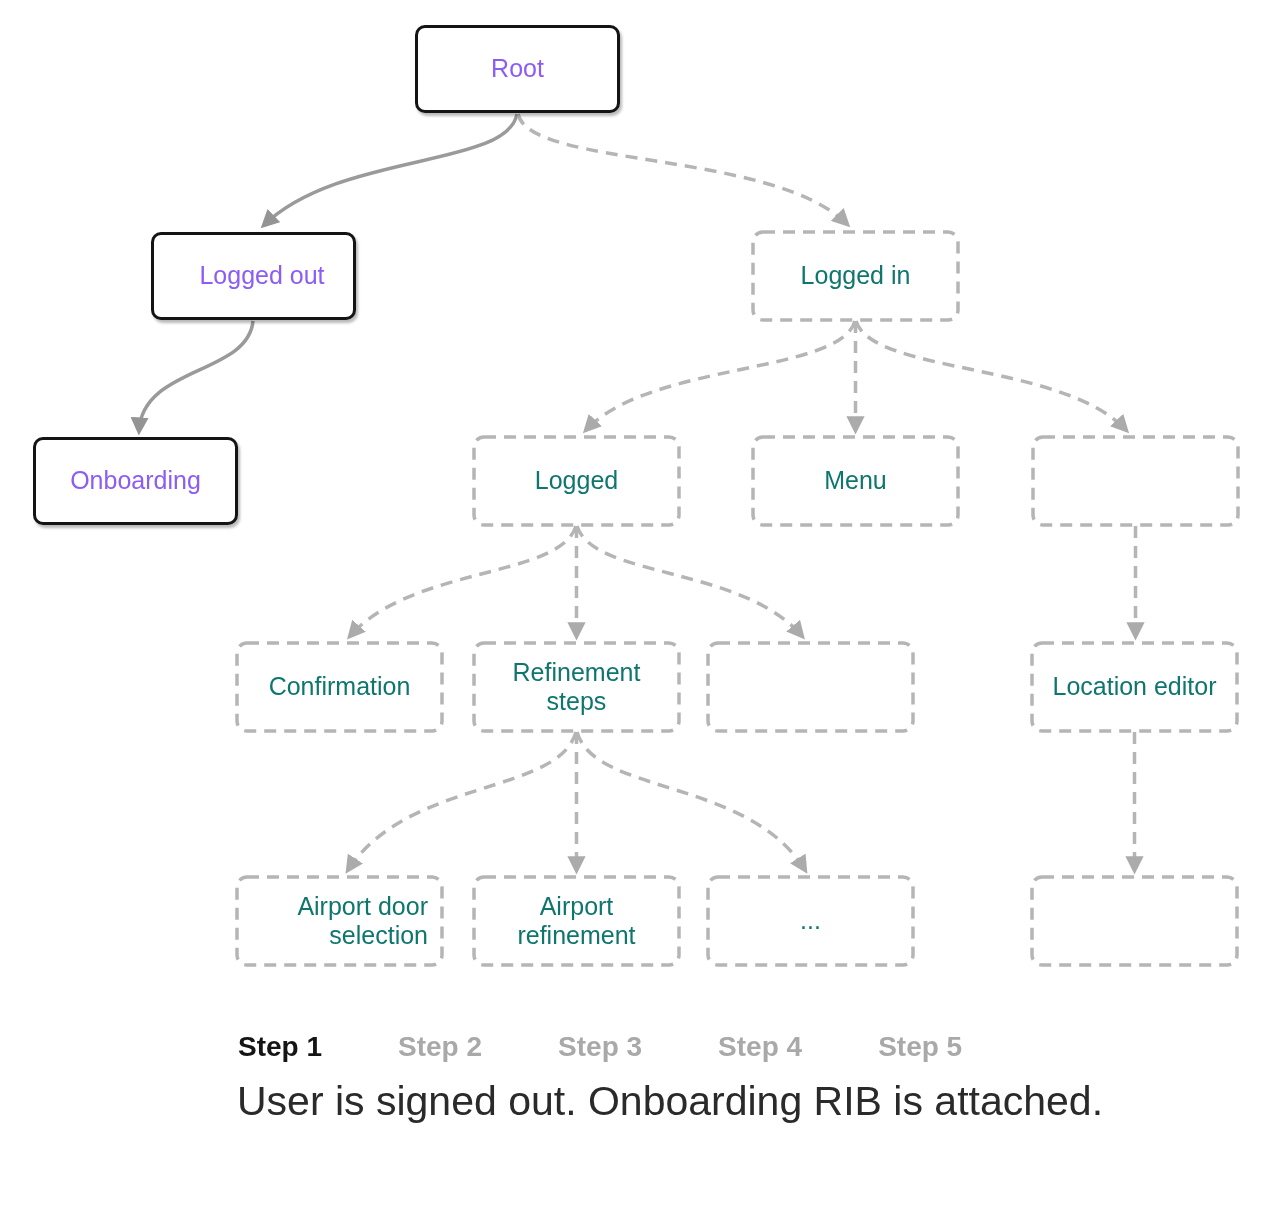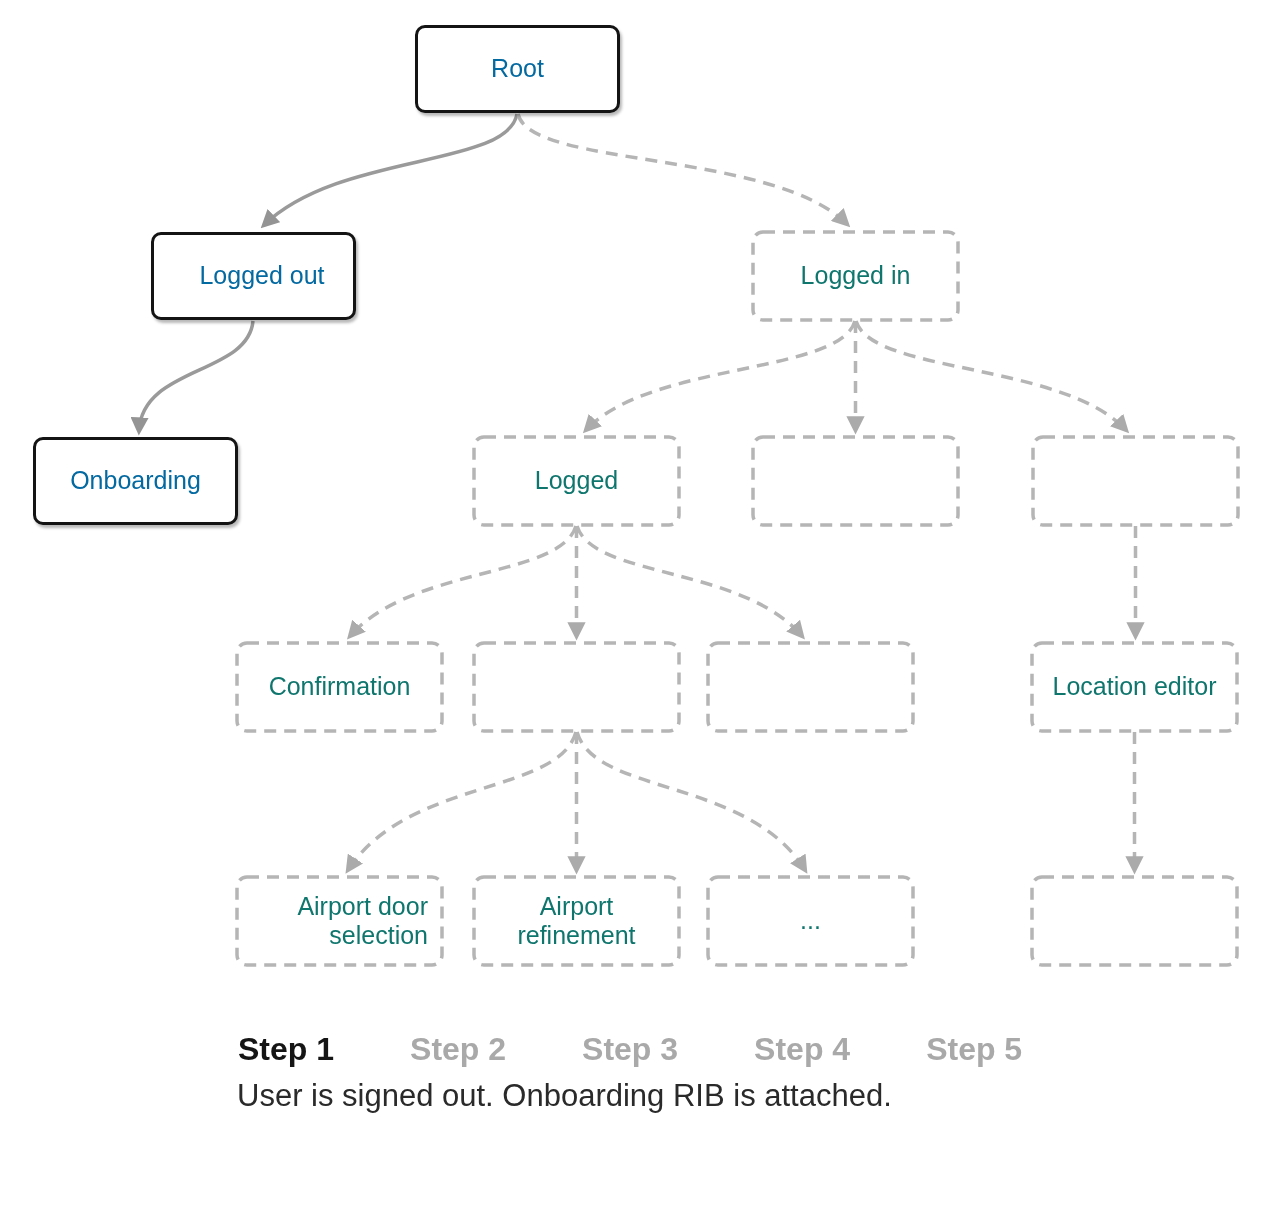"Root" .node.attached { color: #0369a1 -> #8b5cf6 }
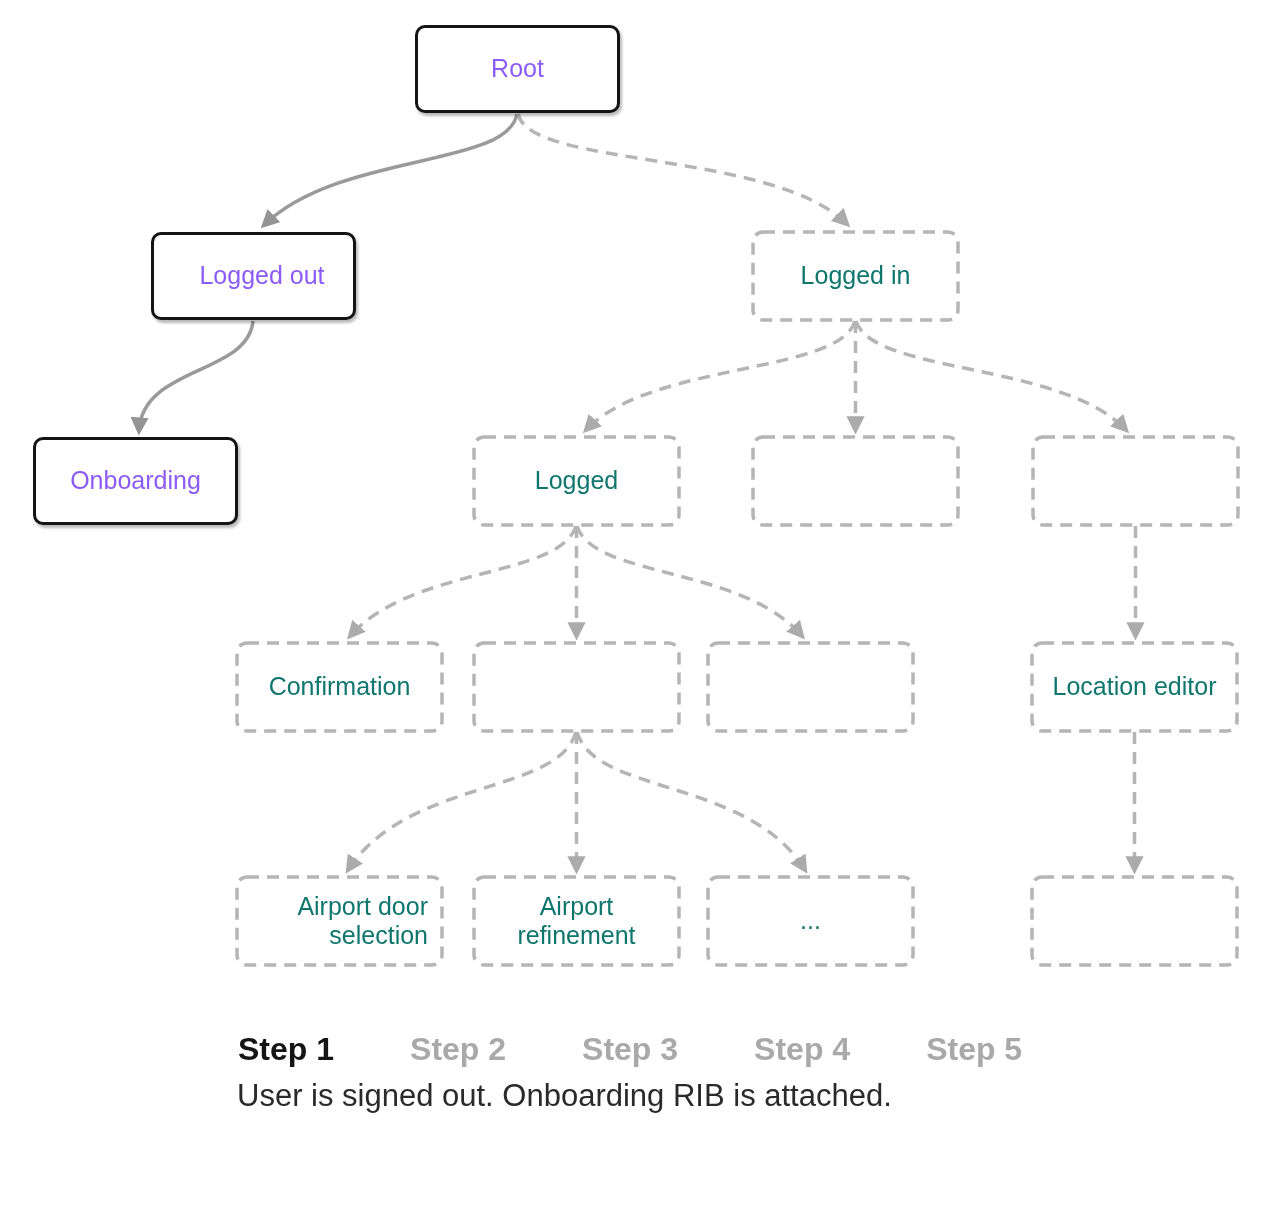"Menu" div.node { html: none -> <div>Menu</div> }
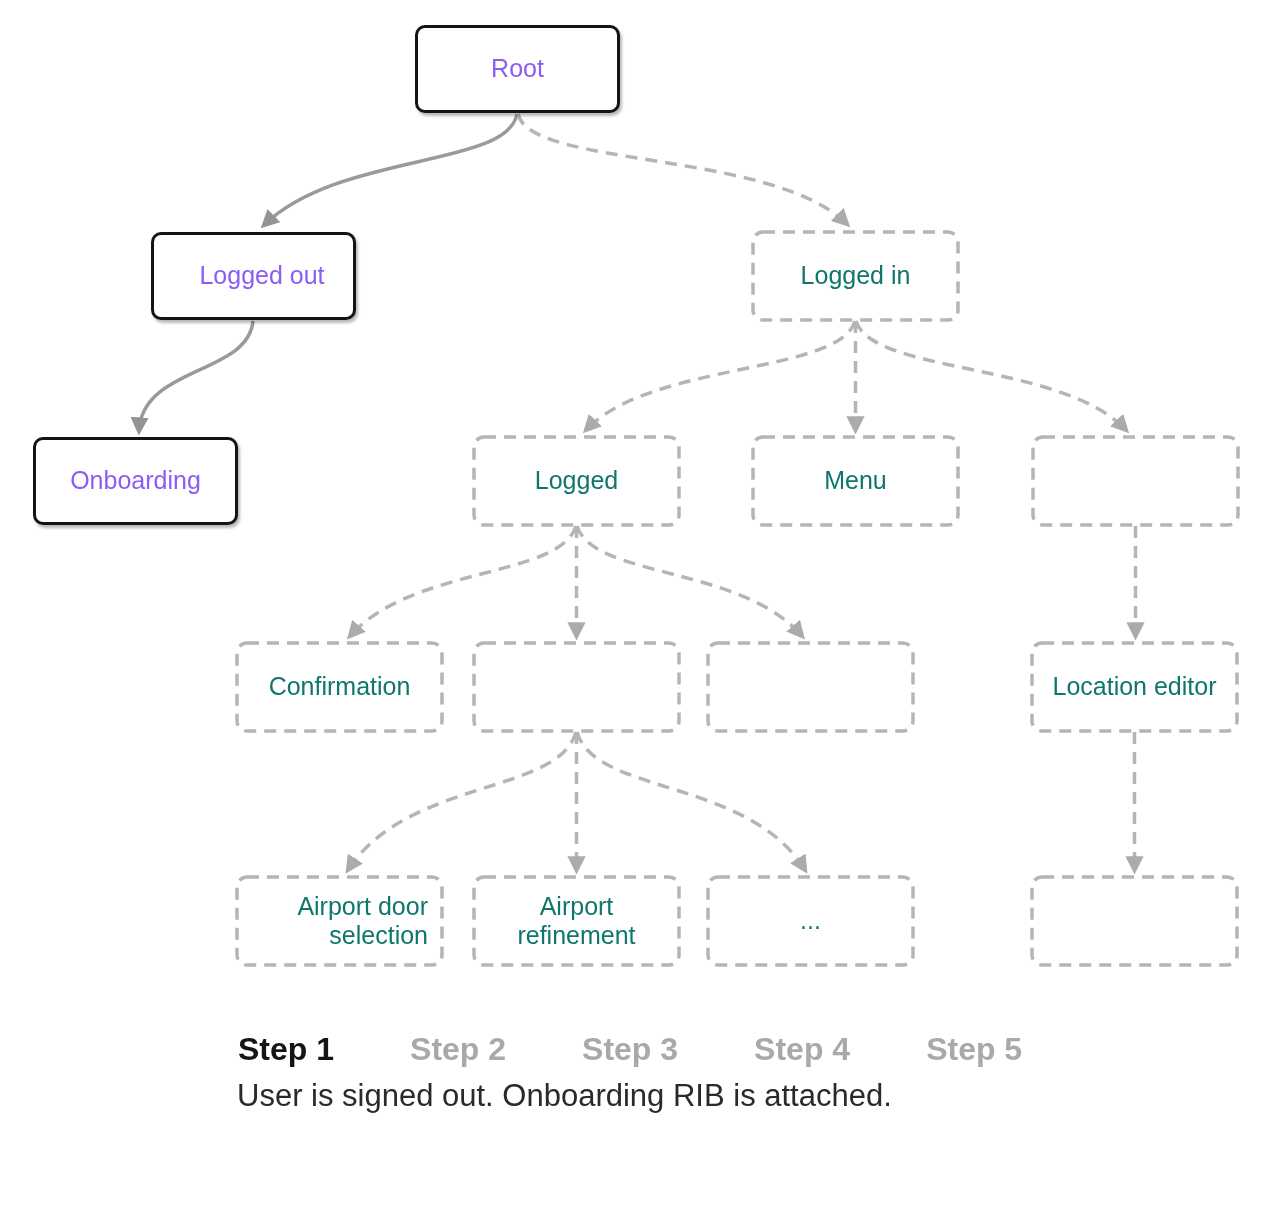"Refinement steps" div.node { html: none -> <div>Refinement steps</div> }
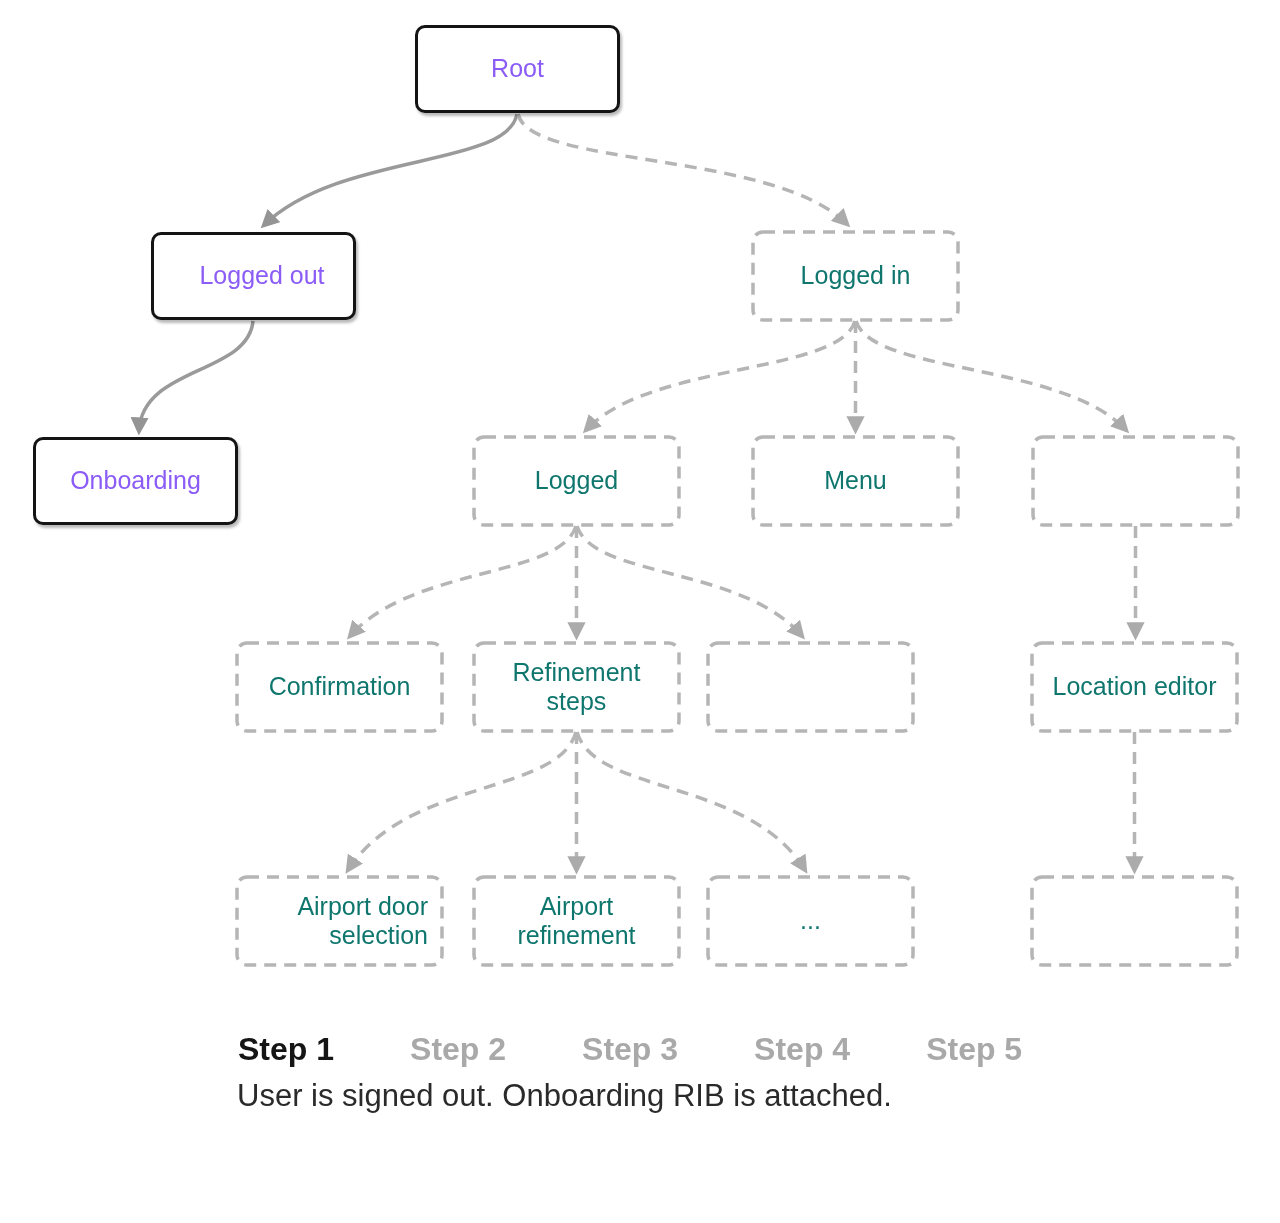"Step 1" .steps { font-size: 32px -> 28px }
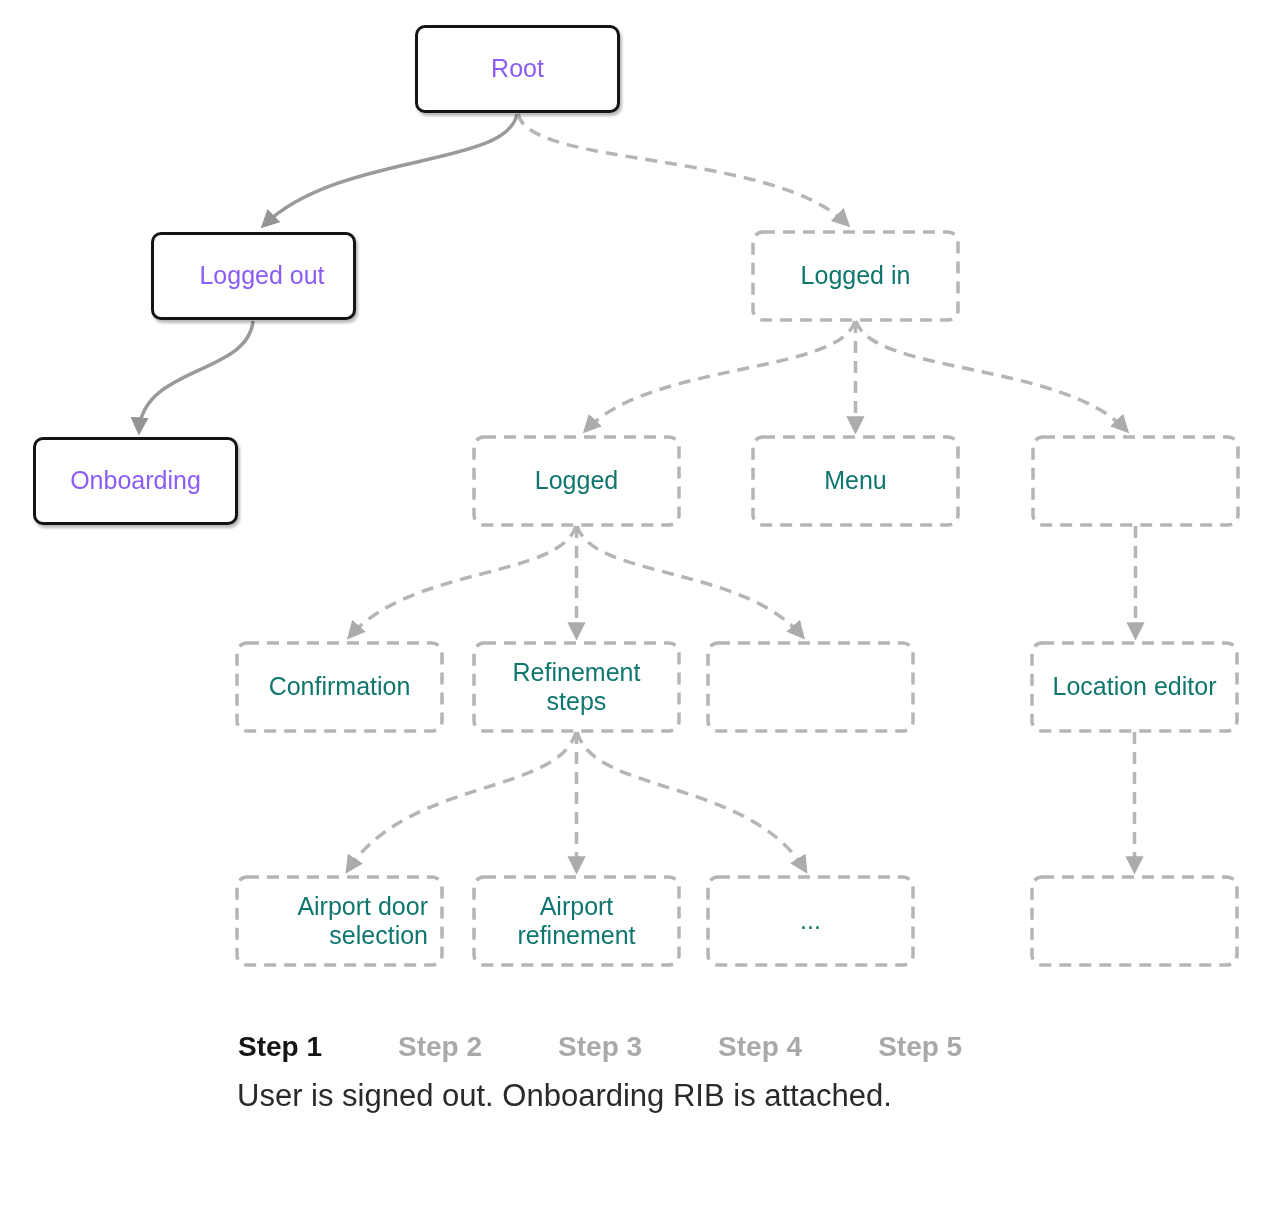"User is signed out. Onboarding" .caption { font-size: 31px -> 41px }
